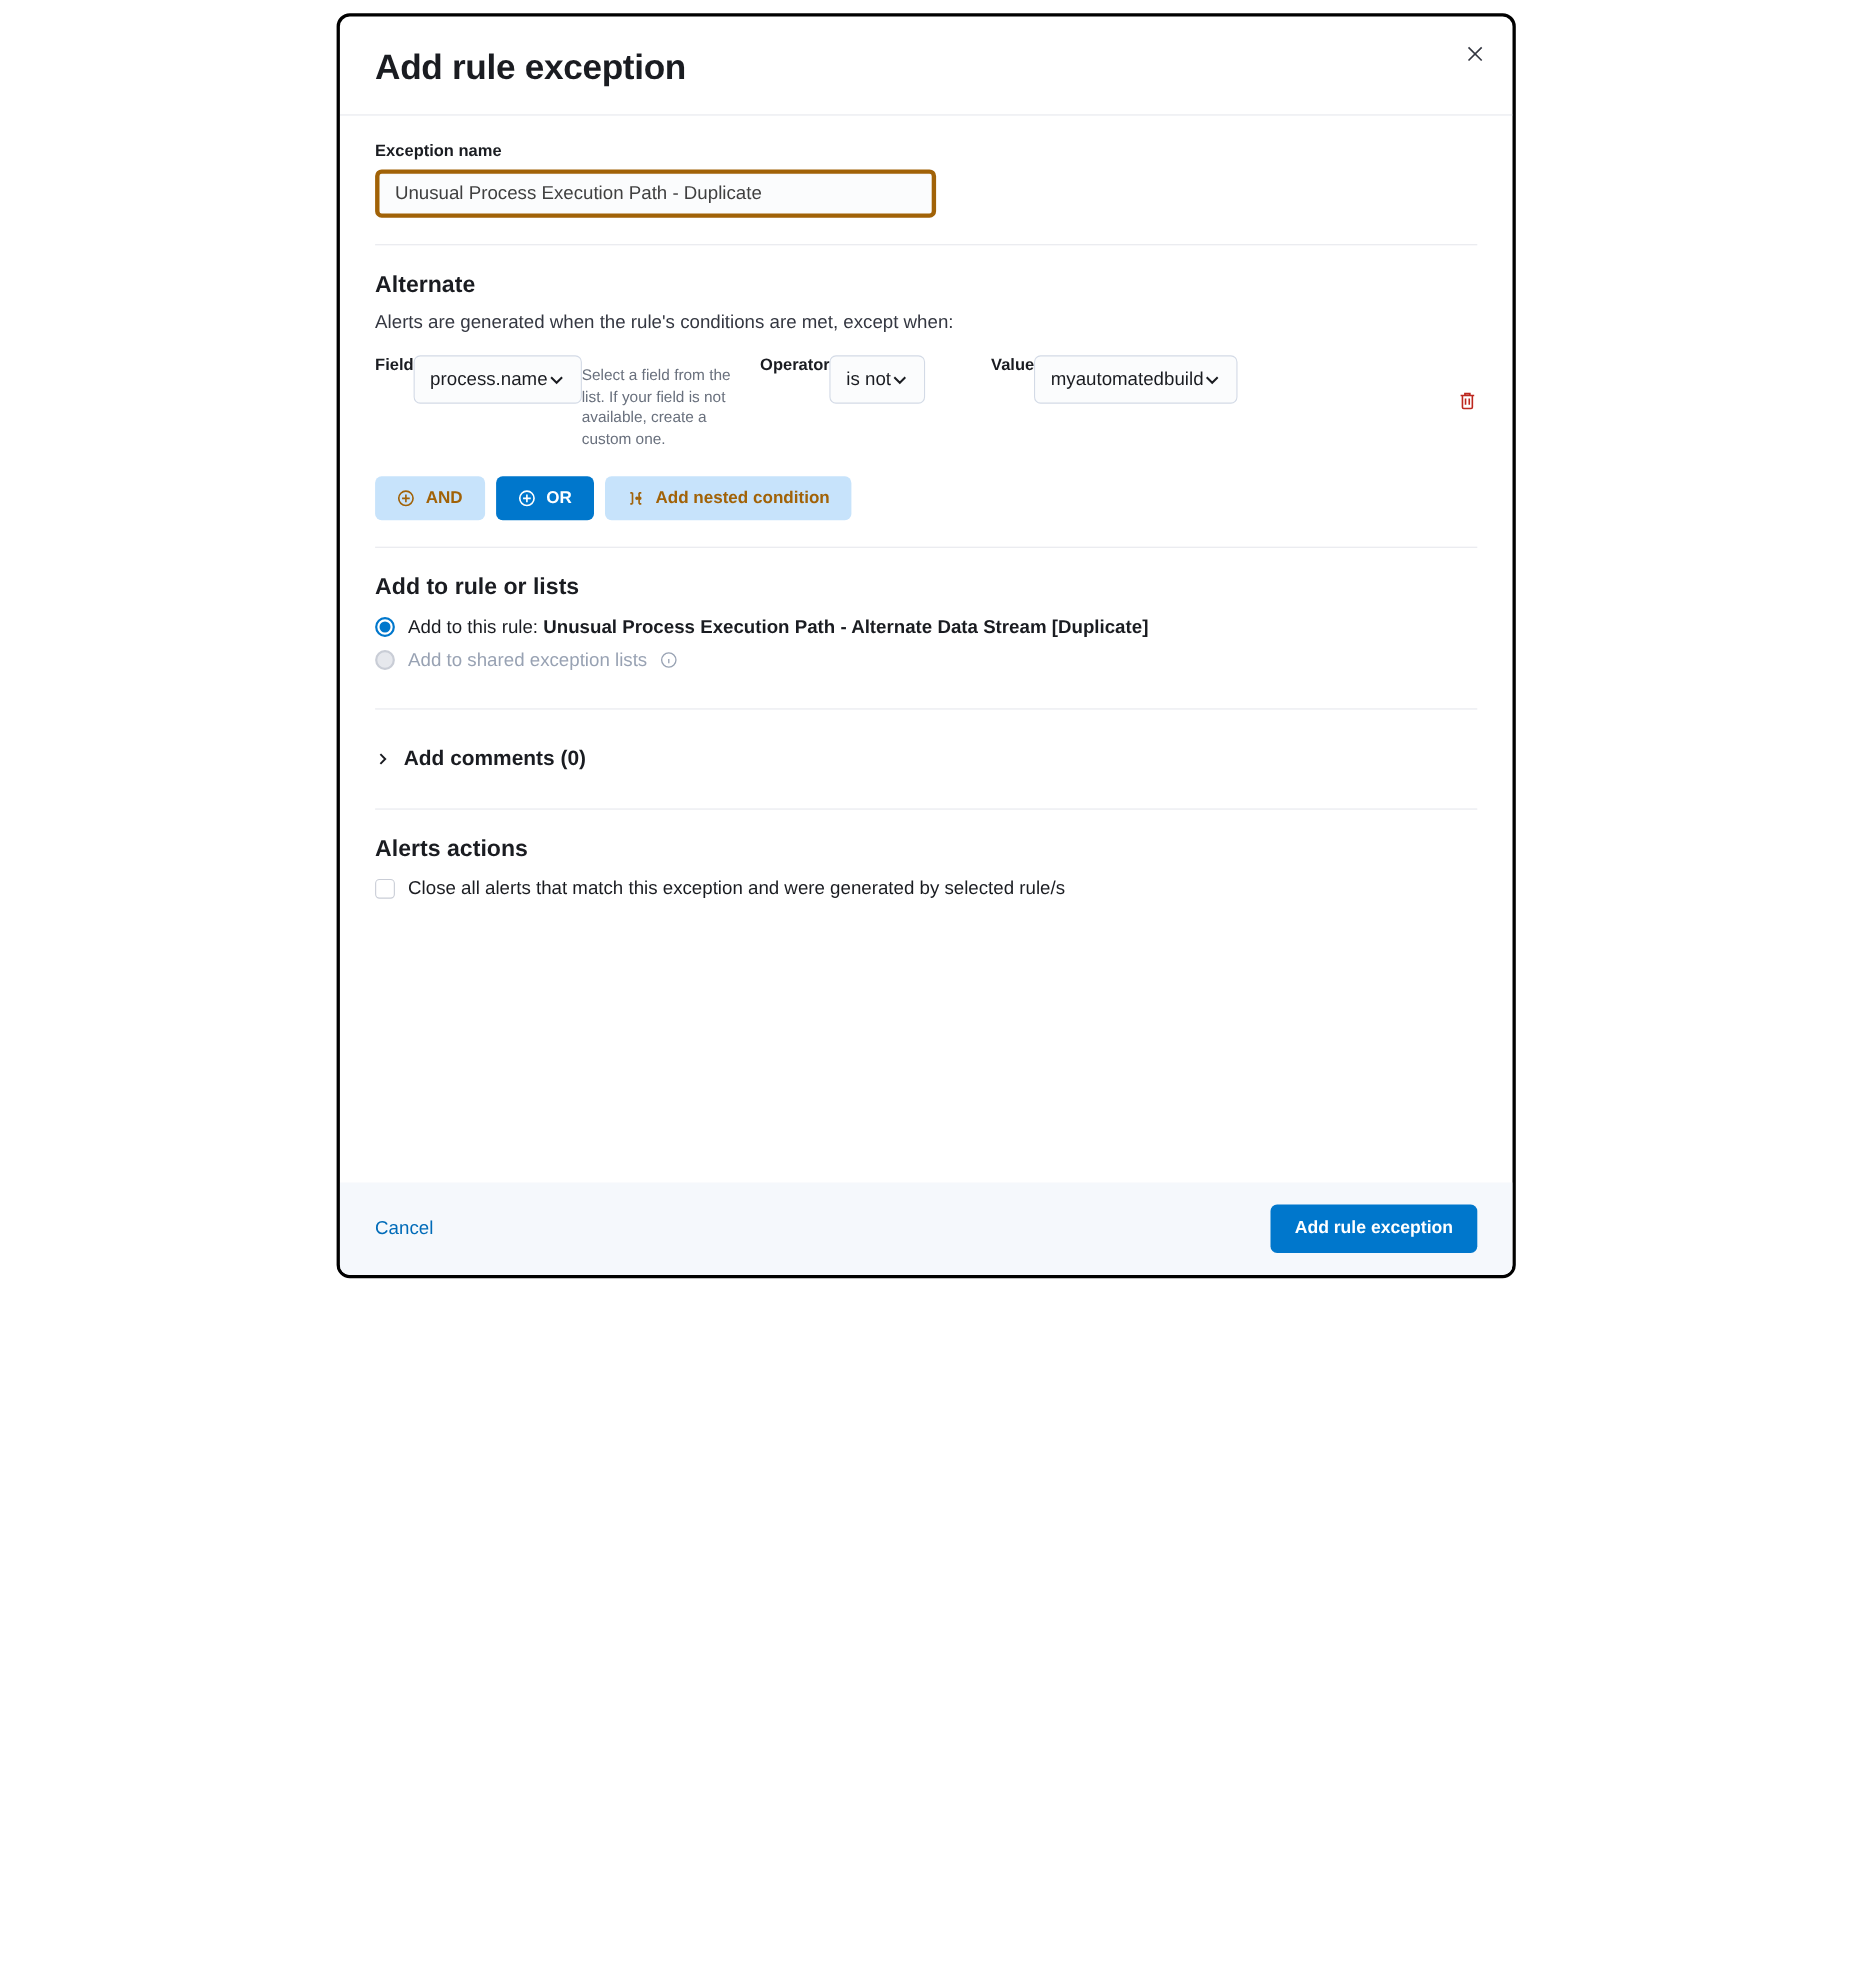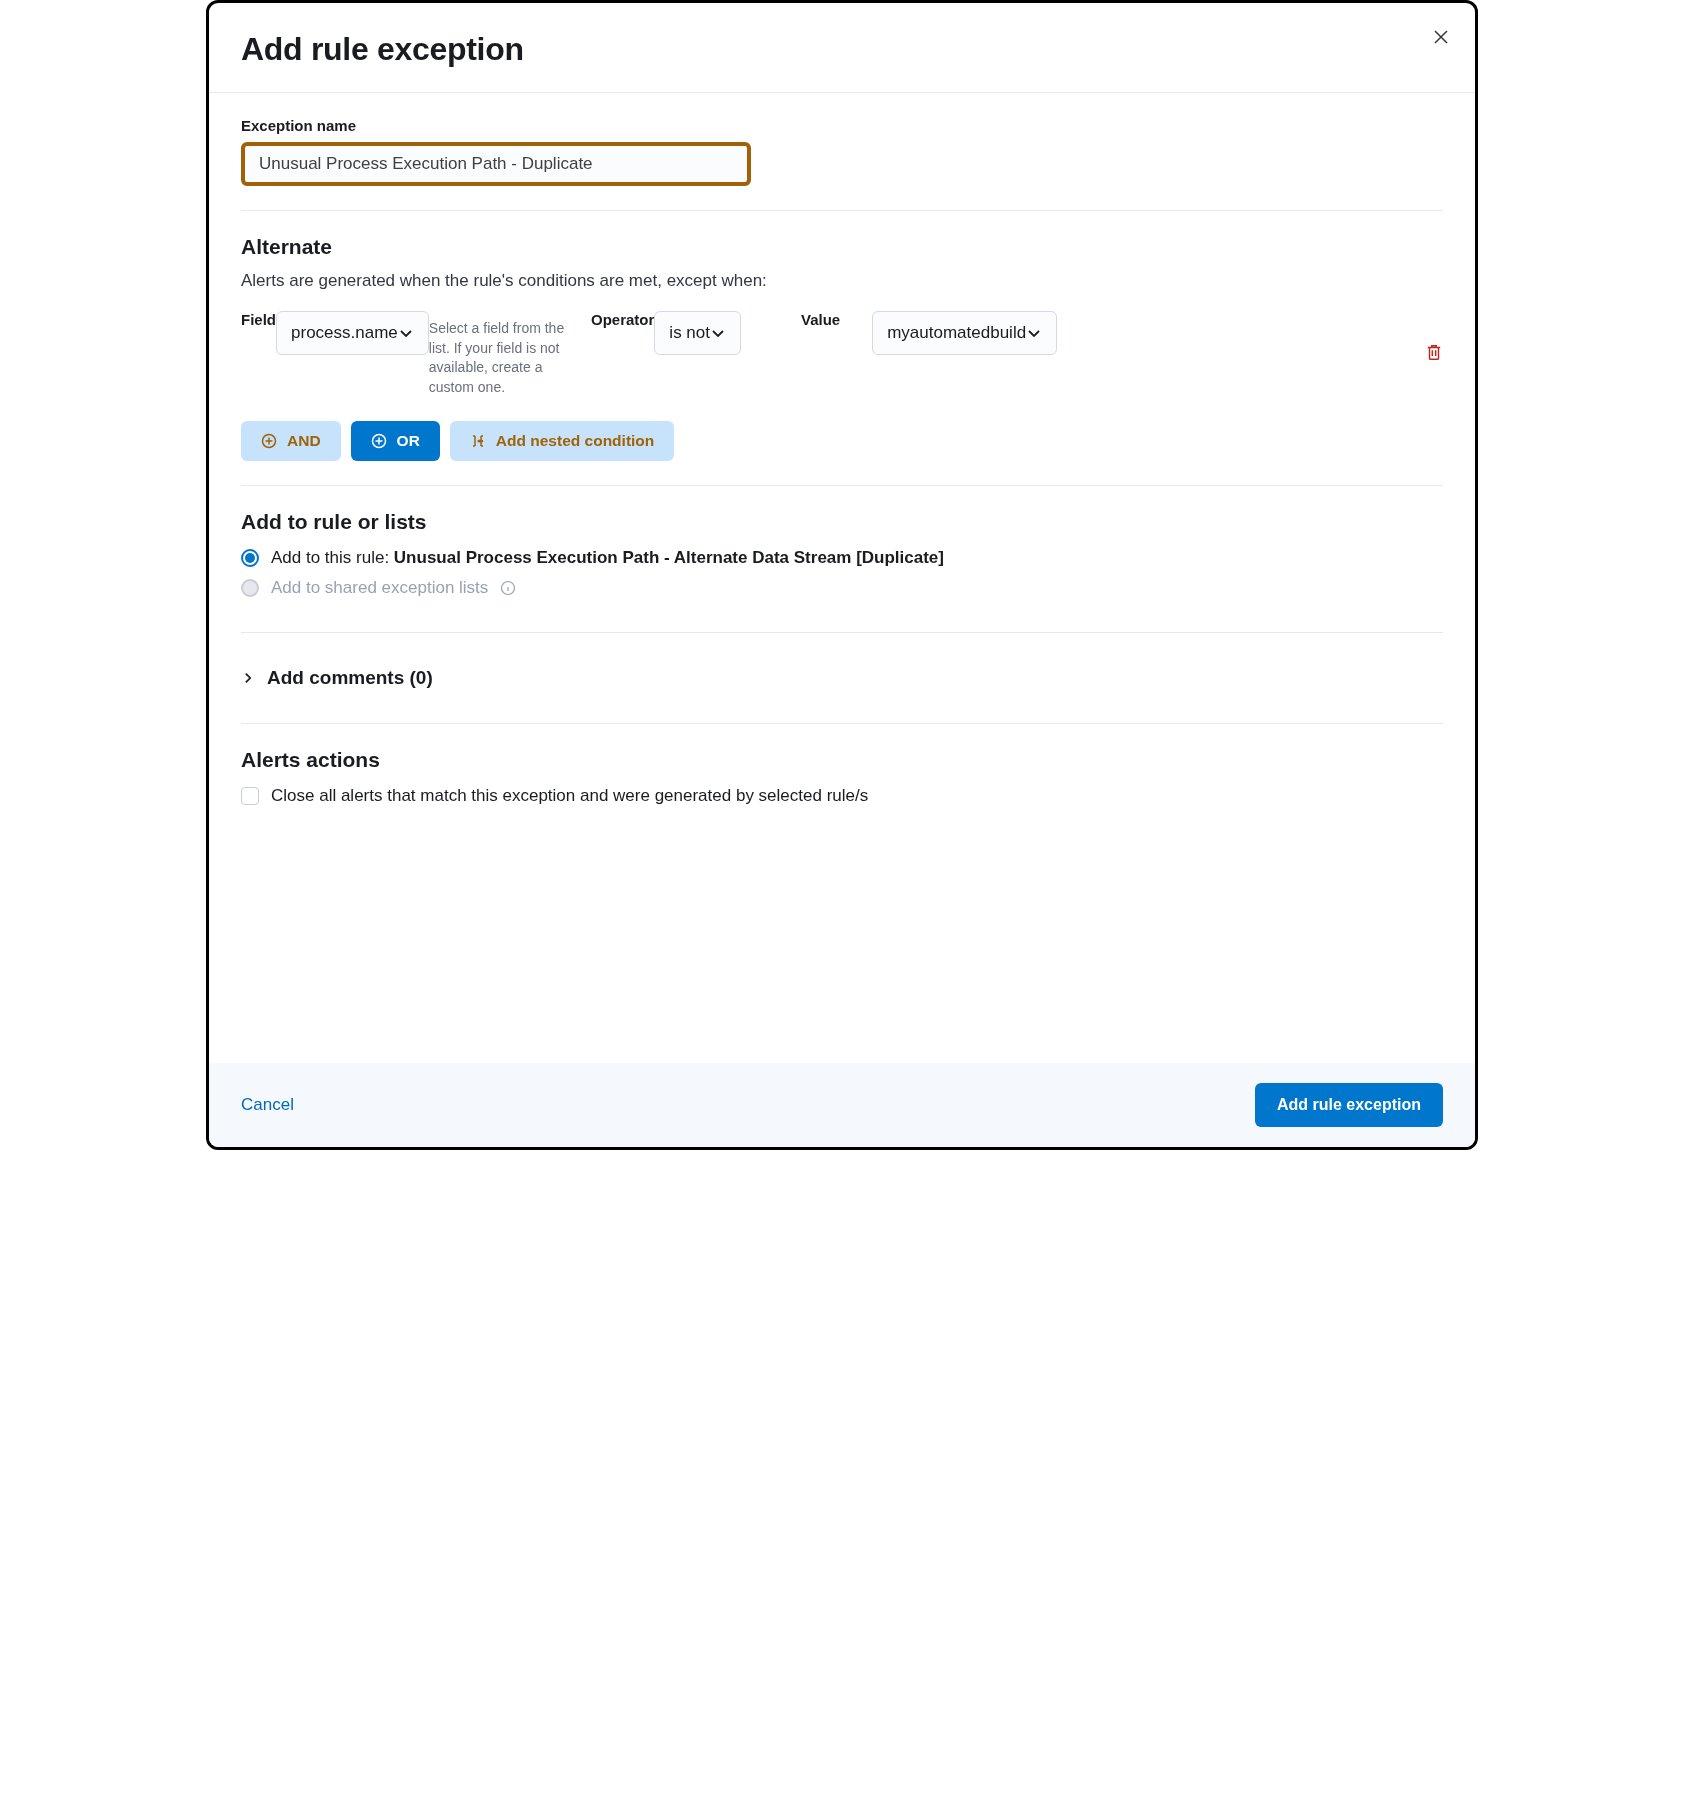"Add rule exception" .modal { margin: 0 auto -> 12px auto; width: 1272px -> 1072px }
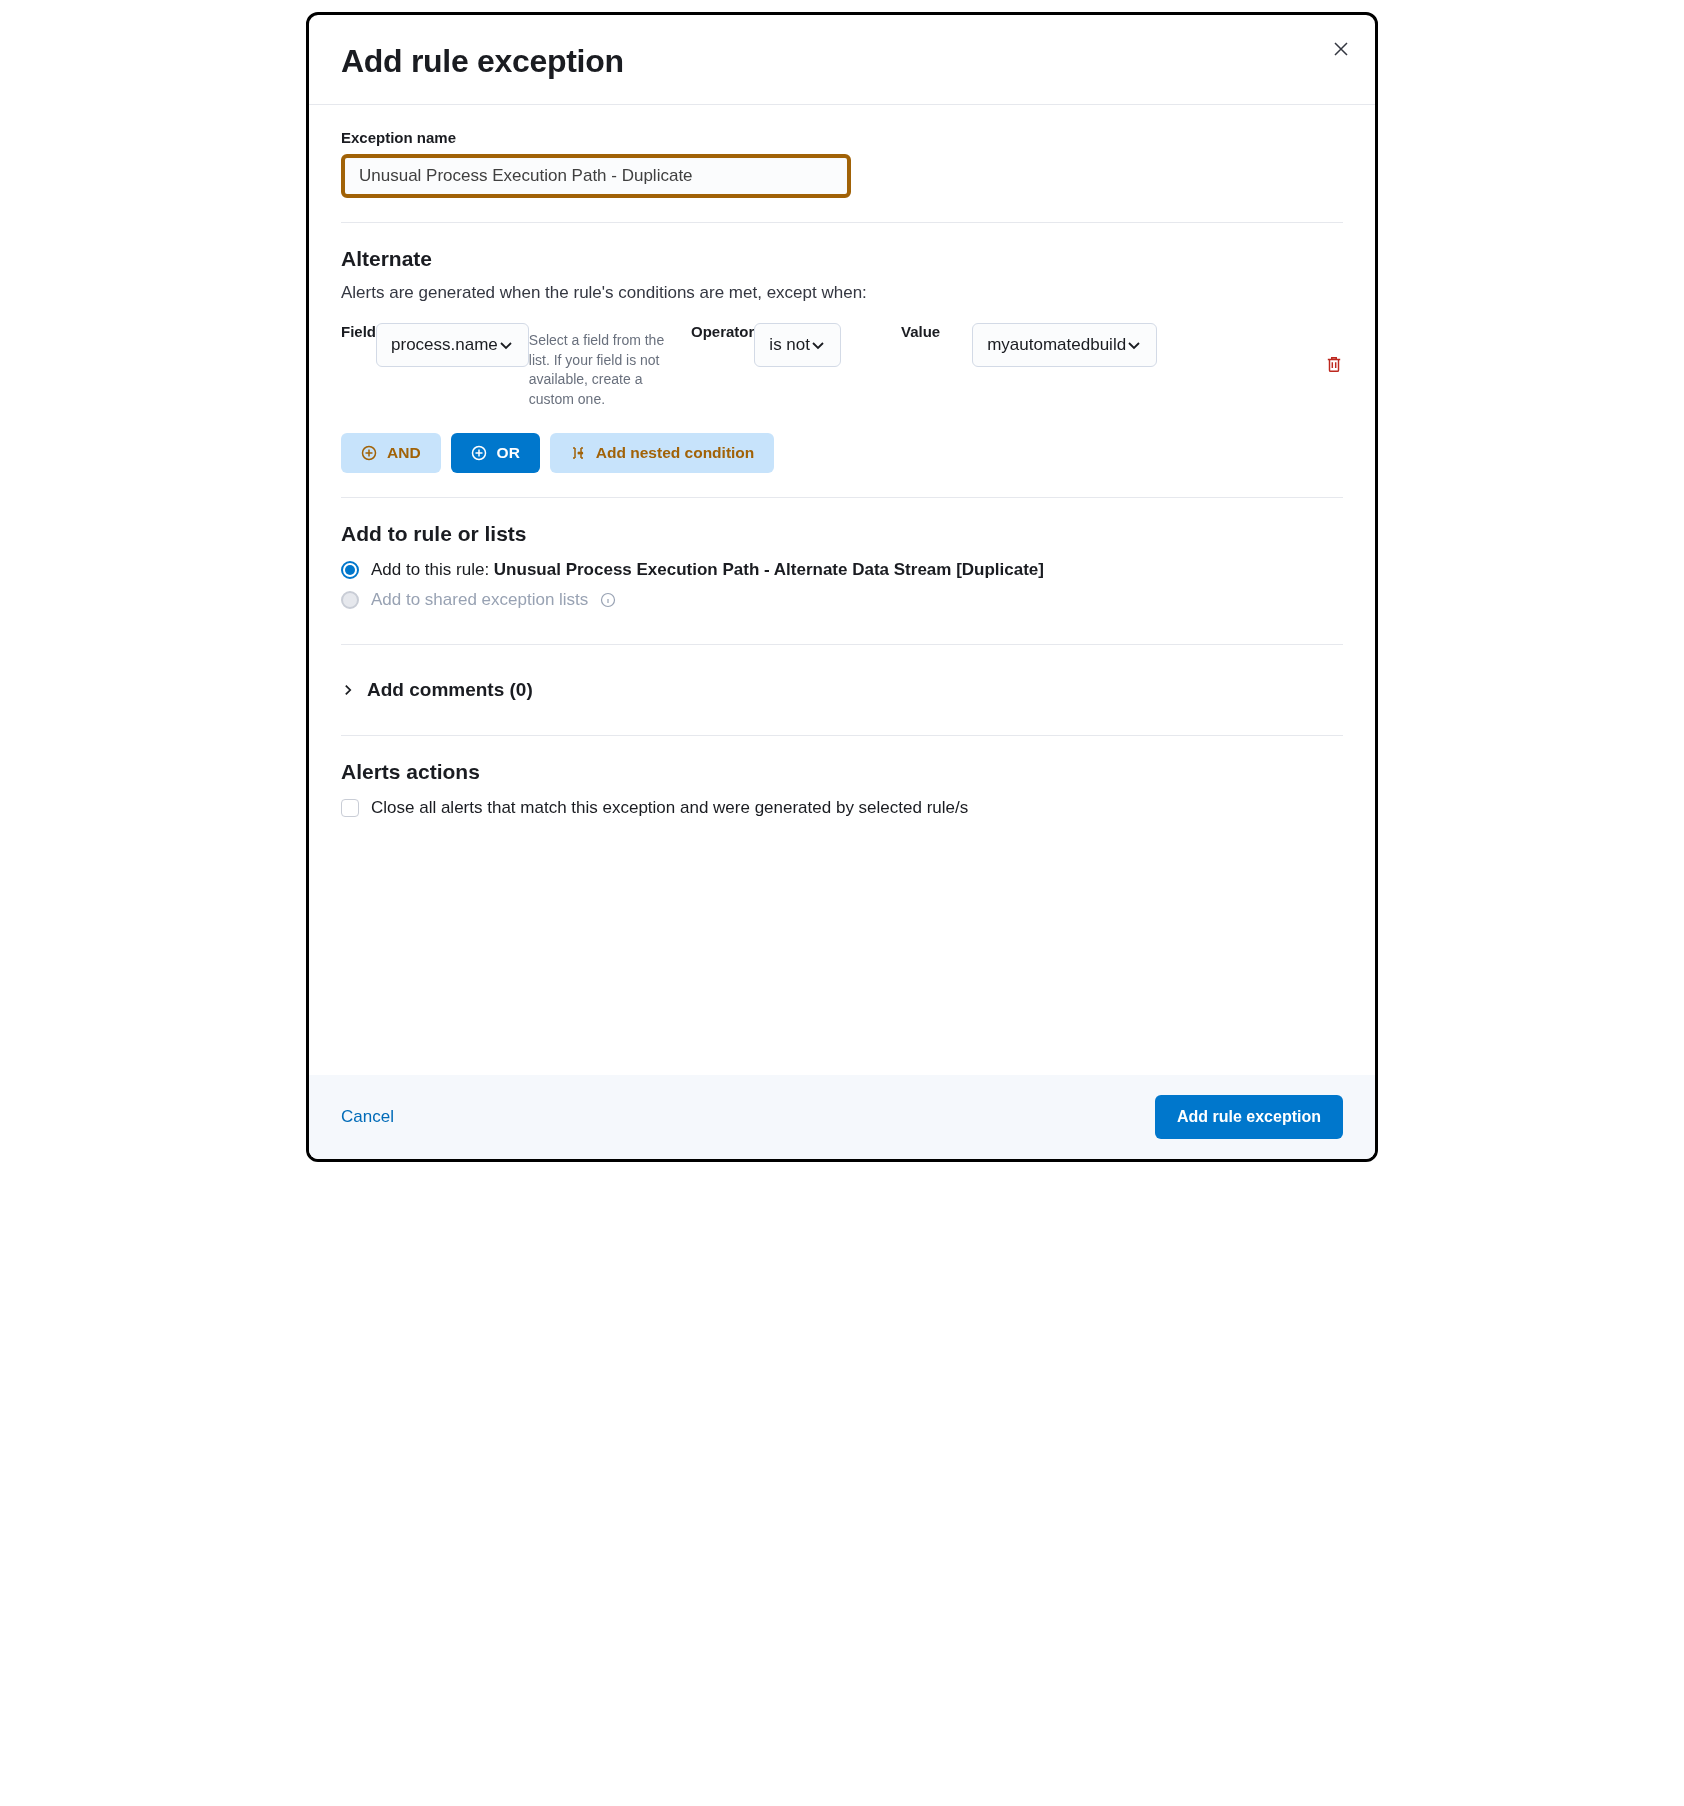"Value" .cond-col-value { gap: 32px -> none }
